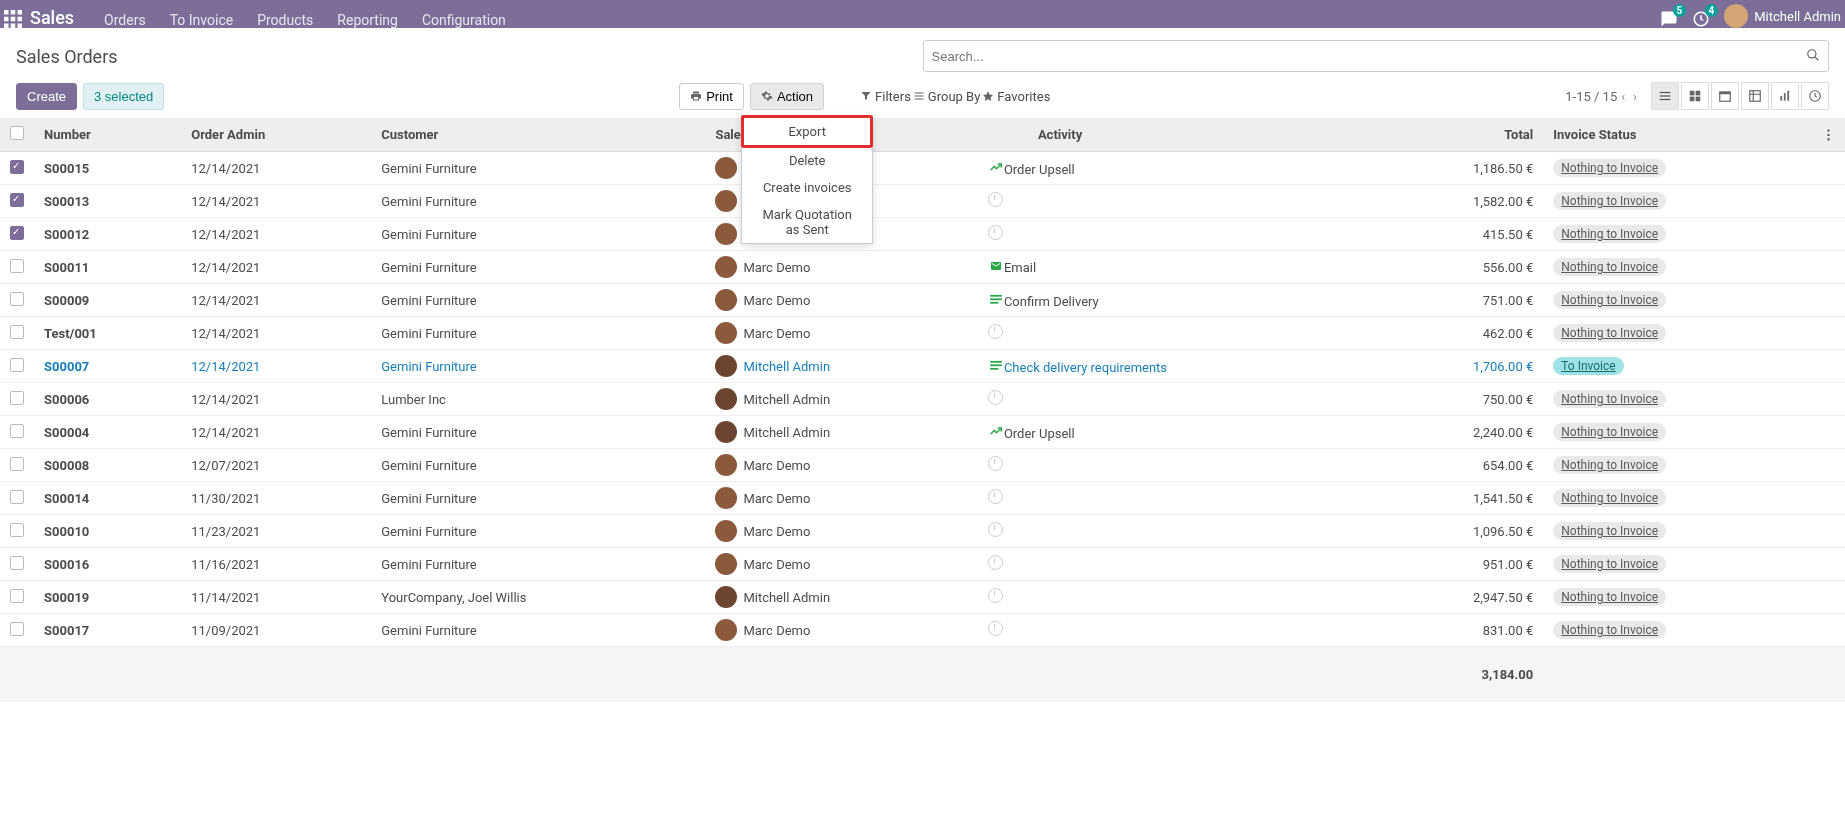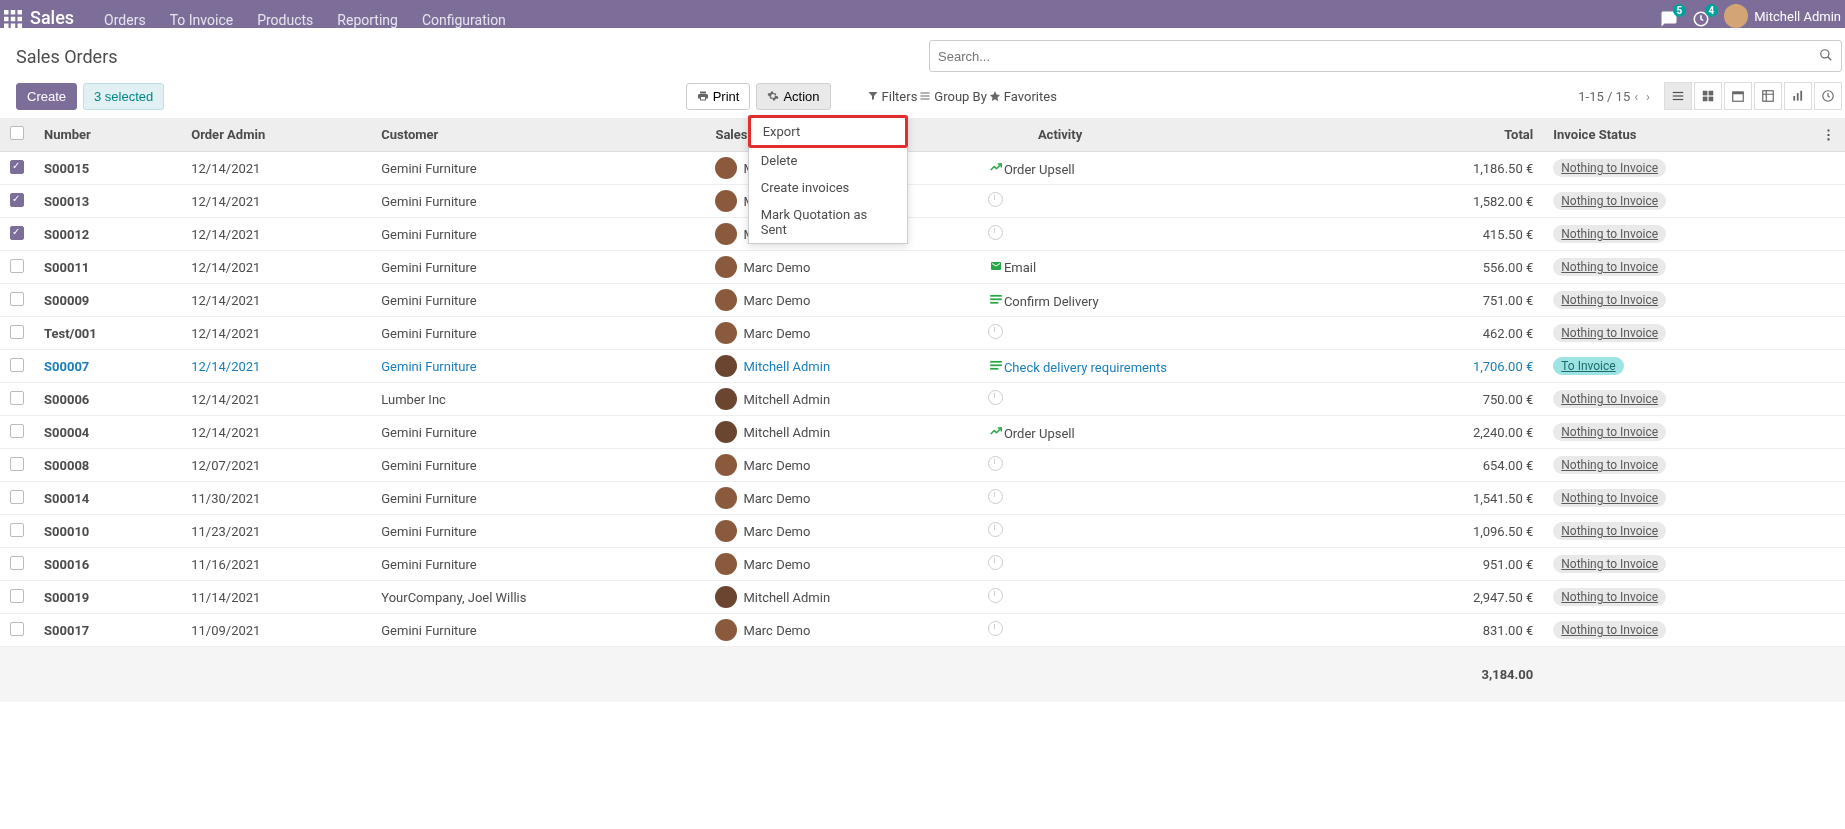"Sales Orders" .control-panel { padding: 12px 3px 0 16px -> 12px 16px 0 16px }
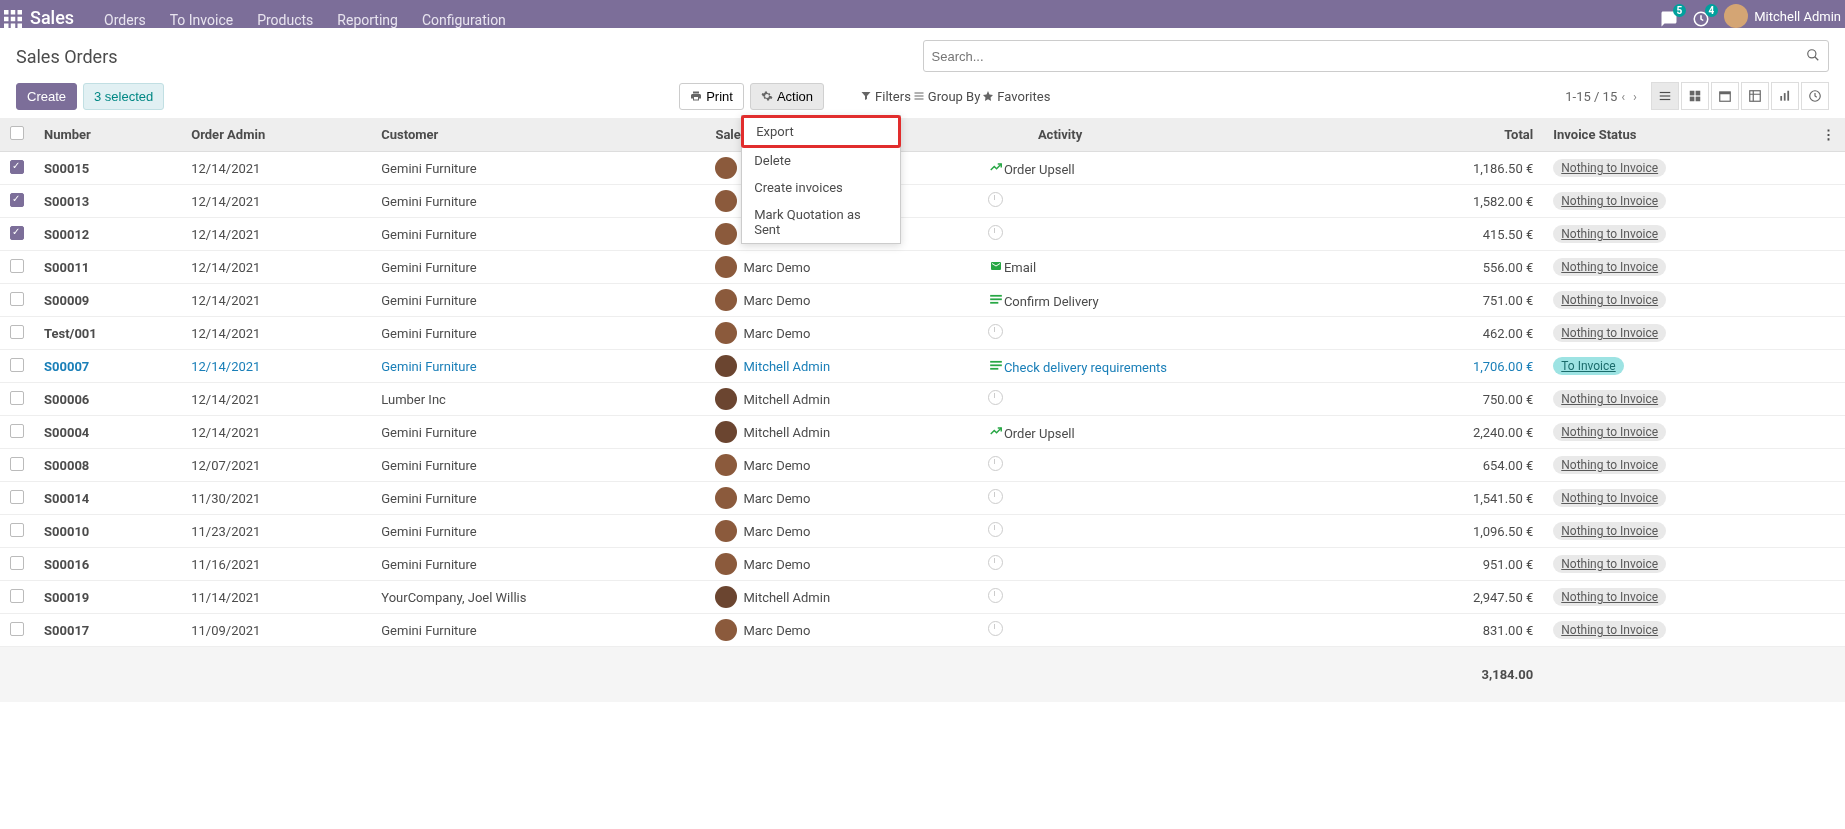"Export" .action-dropdown { text-align: none -> center; width: 160px -> 132px }
